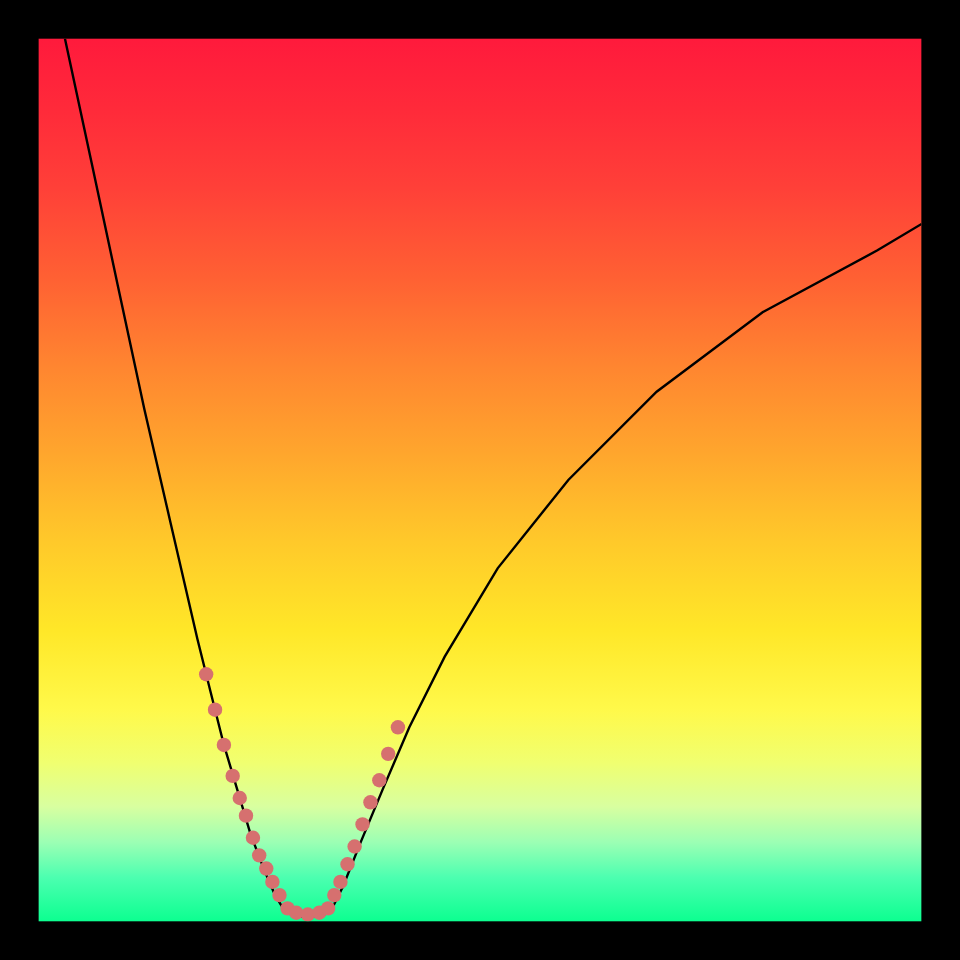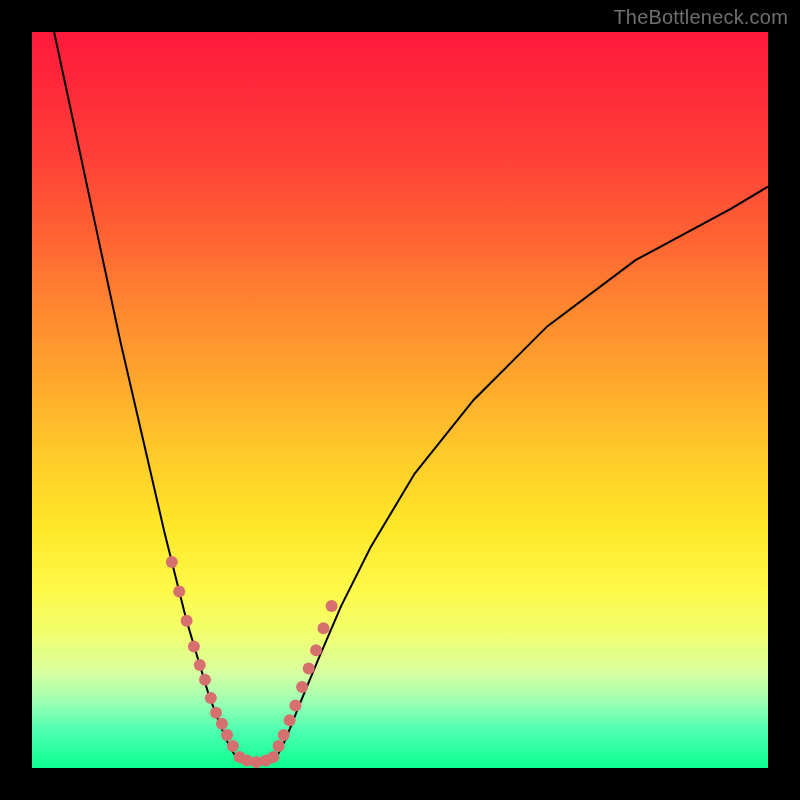"TheBottleneck.com" div.watermark { html: <div>TheBottleneck.com</div> -> none }
